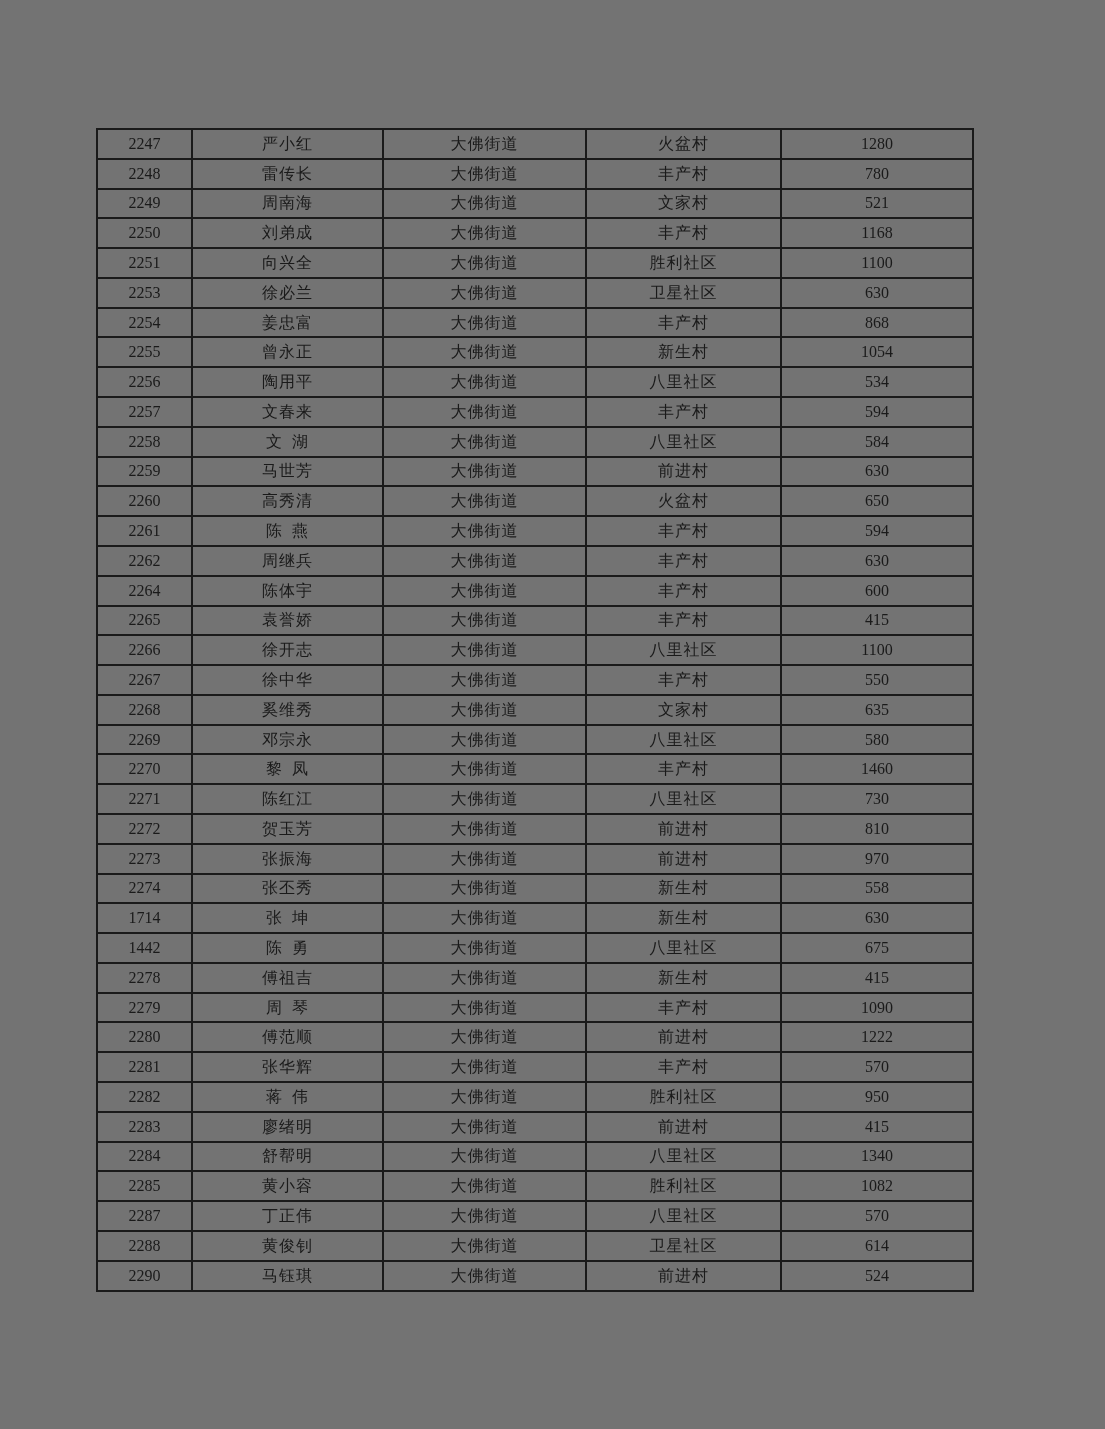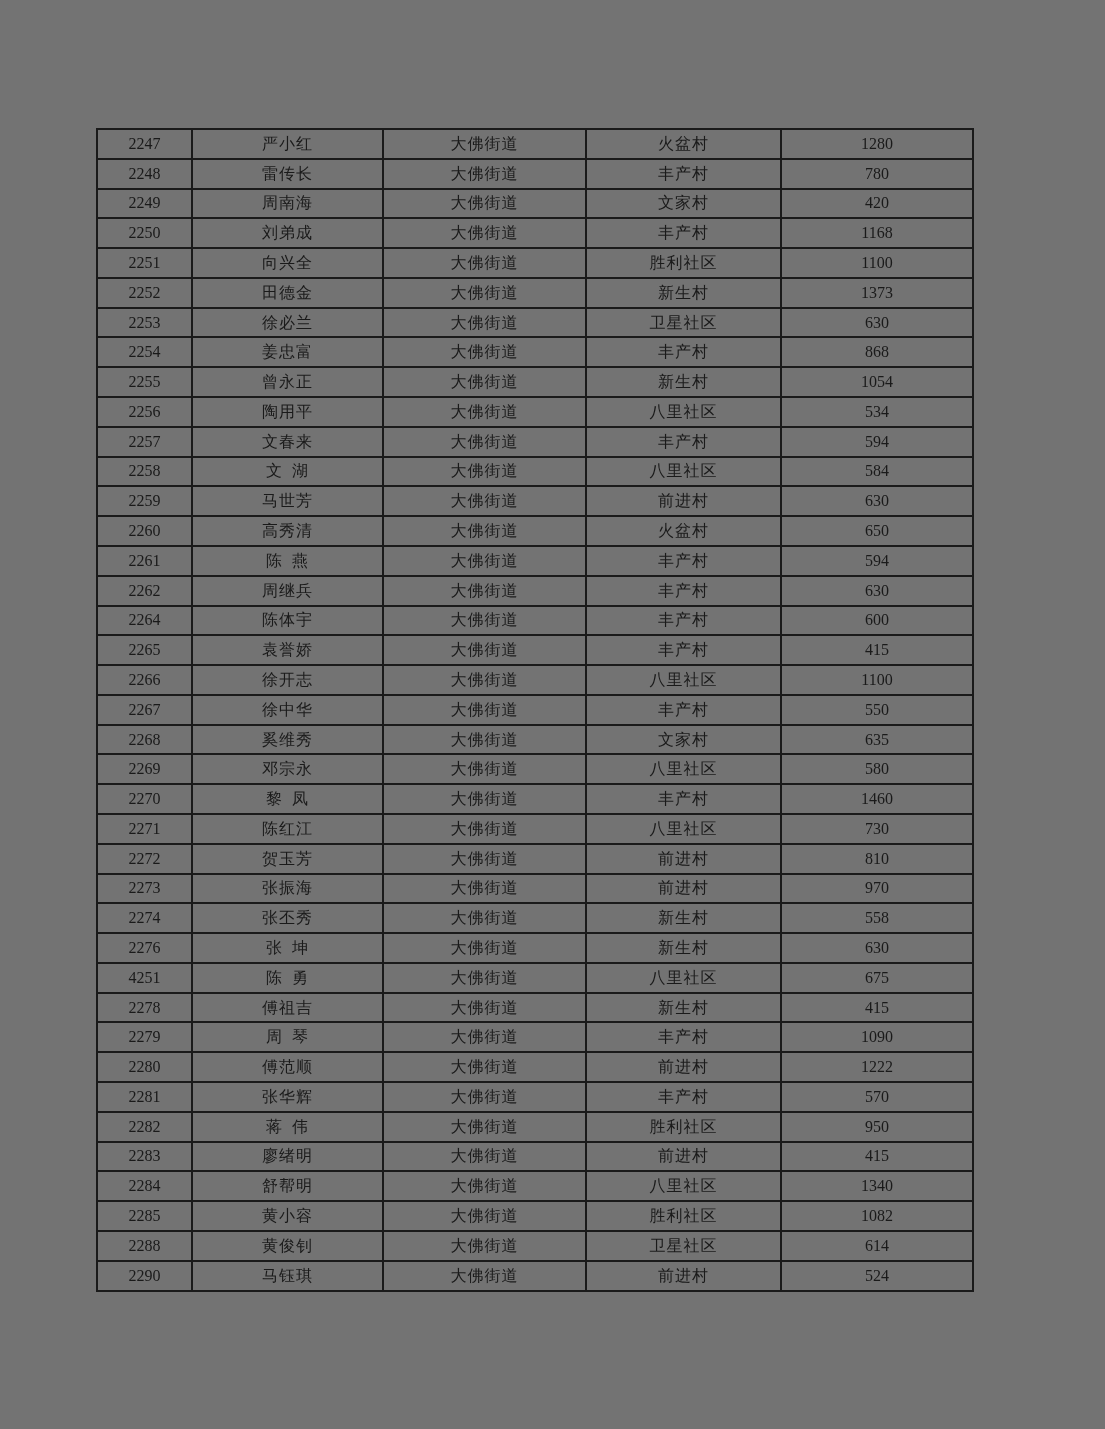"420" td.num { text: 420 -> 521 }
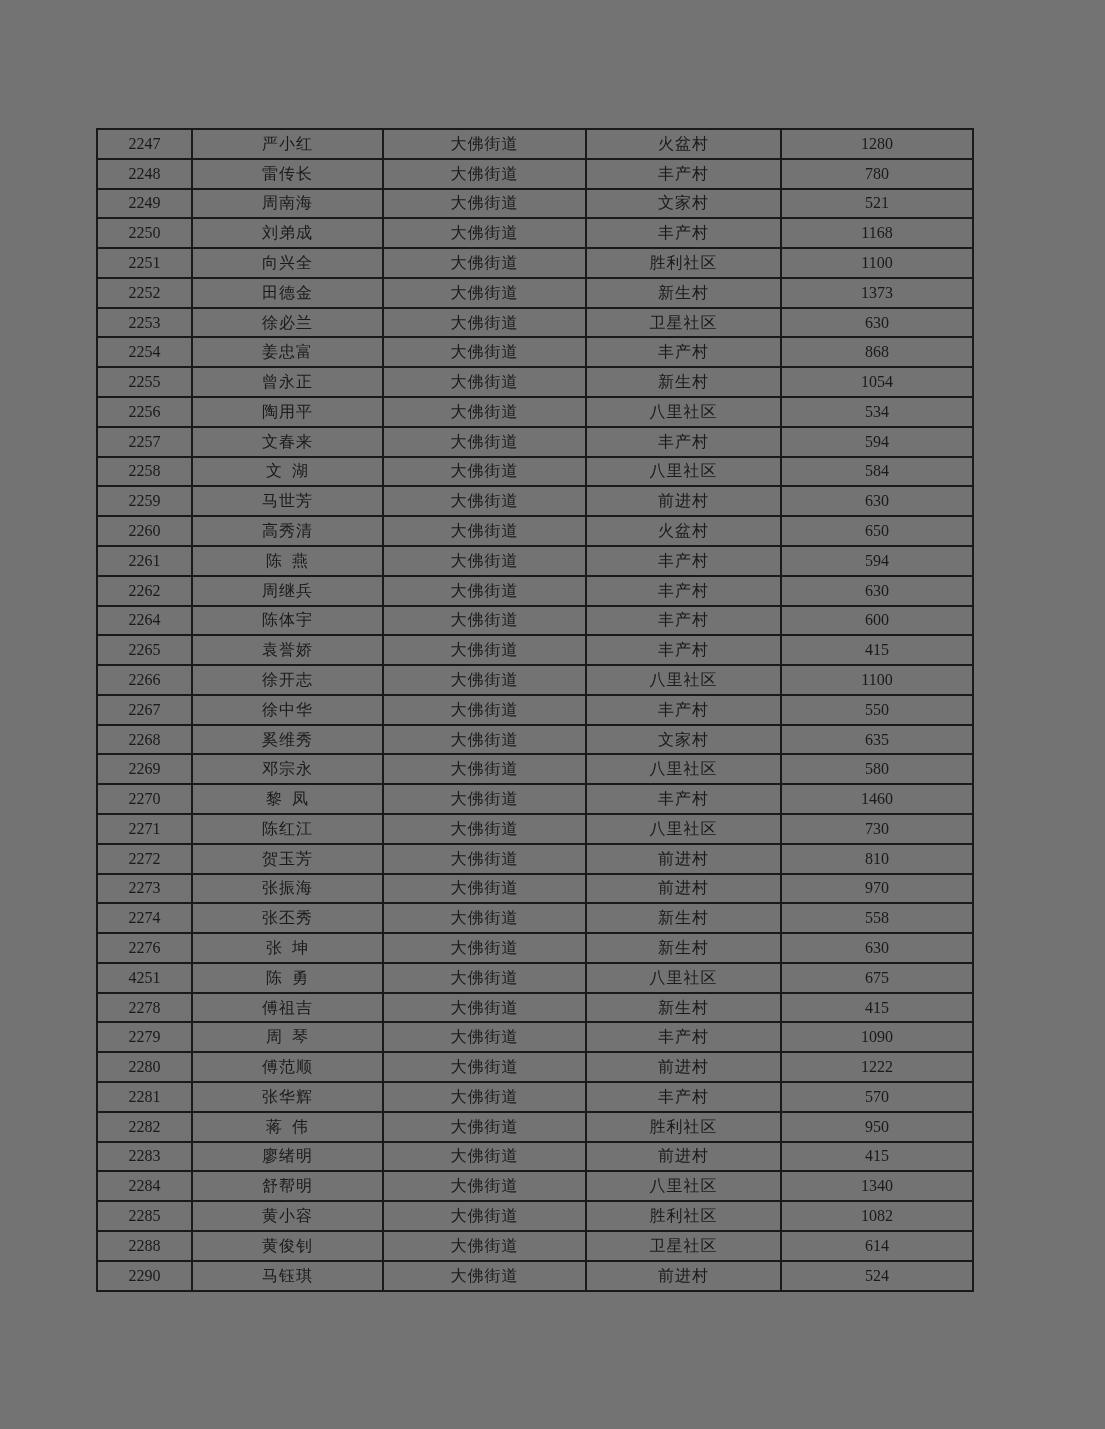"2252" tr { html: <tr> <td>2252</td> <td>田德金</td> <td>大佛街道</td> <td>新生村</td> <td>1373</td> </tr> -> none }
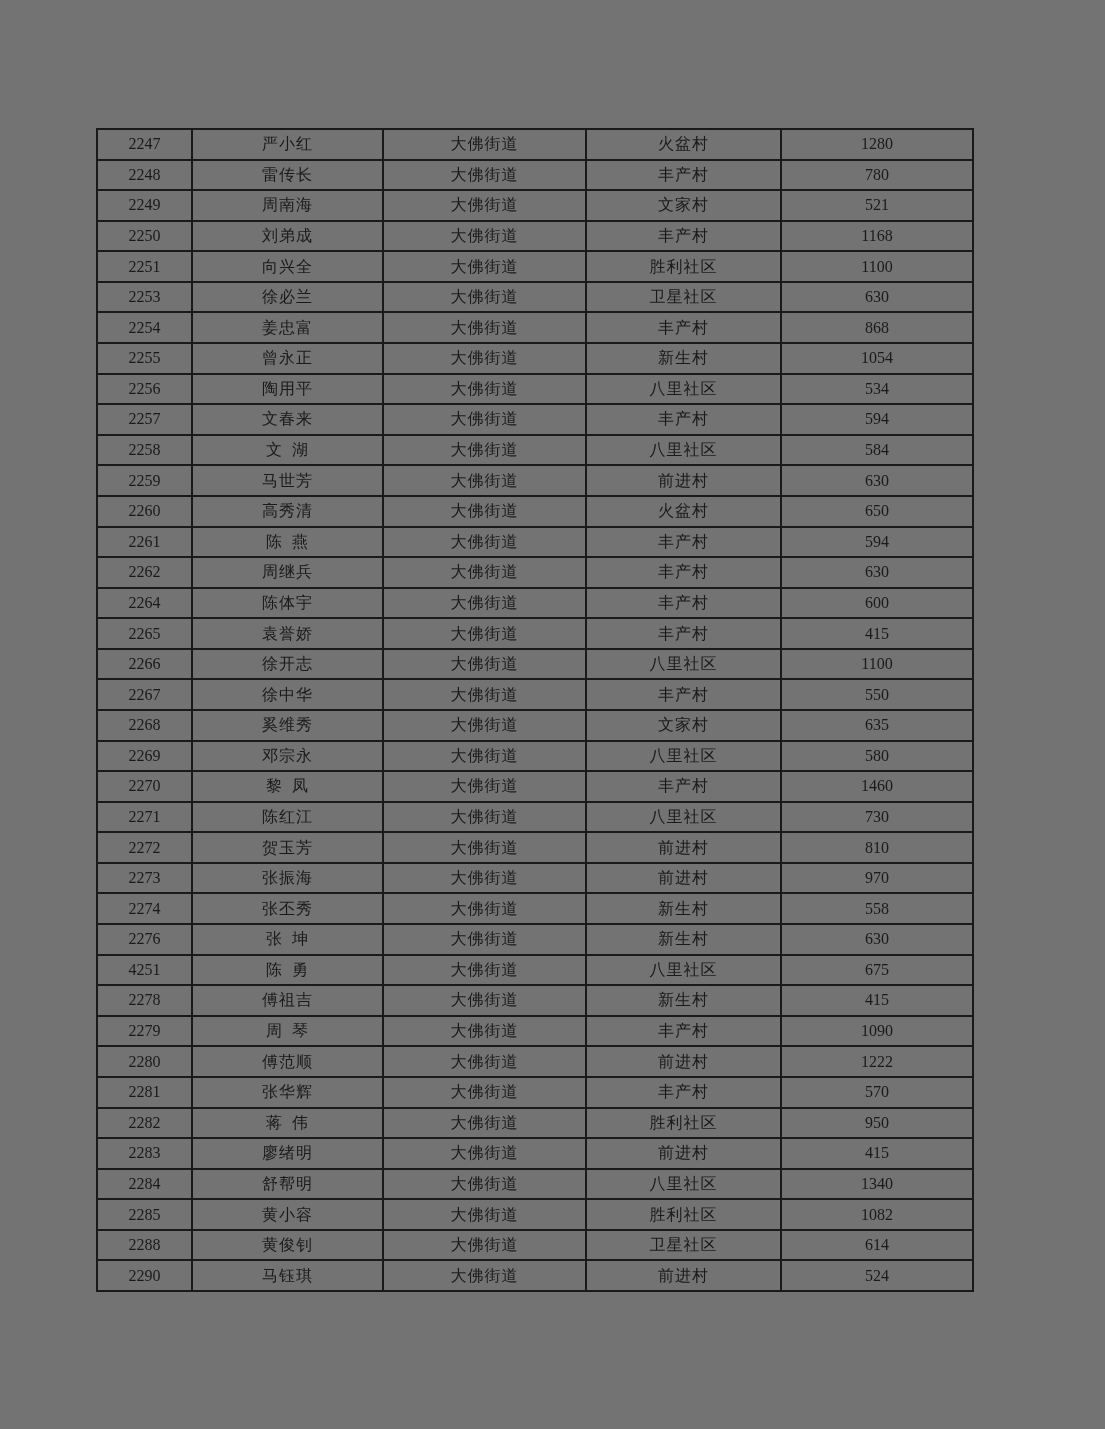"2276" td.num { text: 2276 -> 1714 }
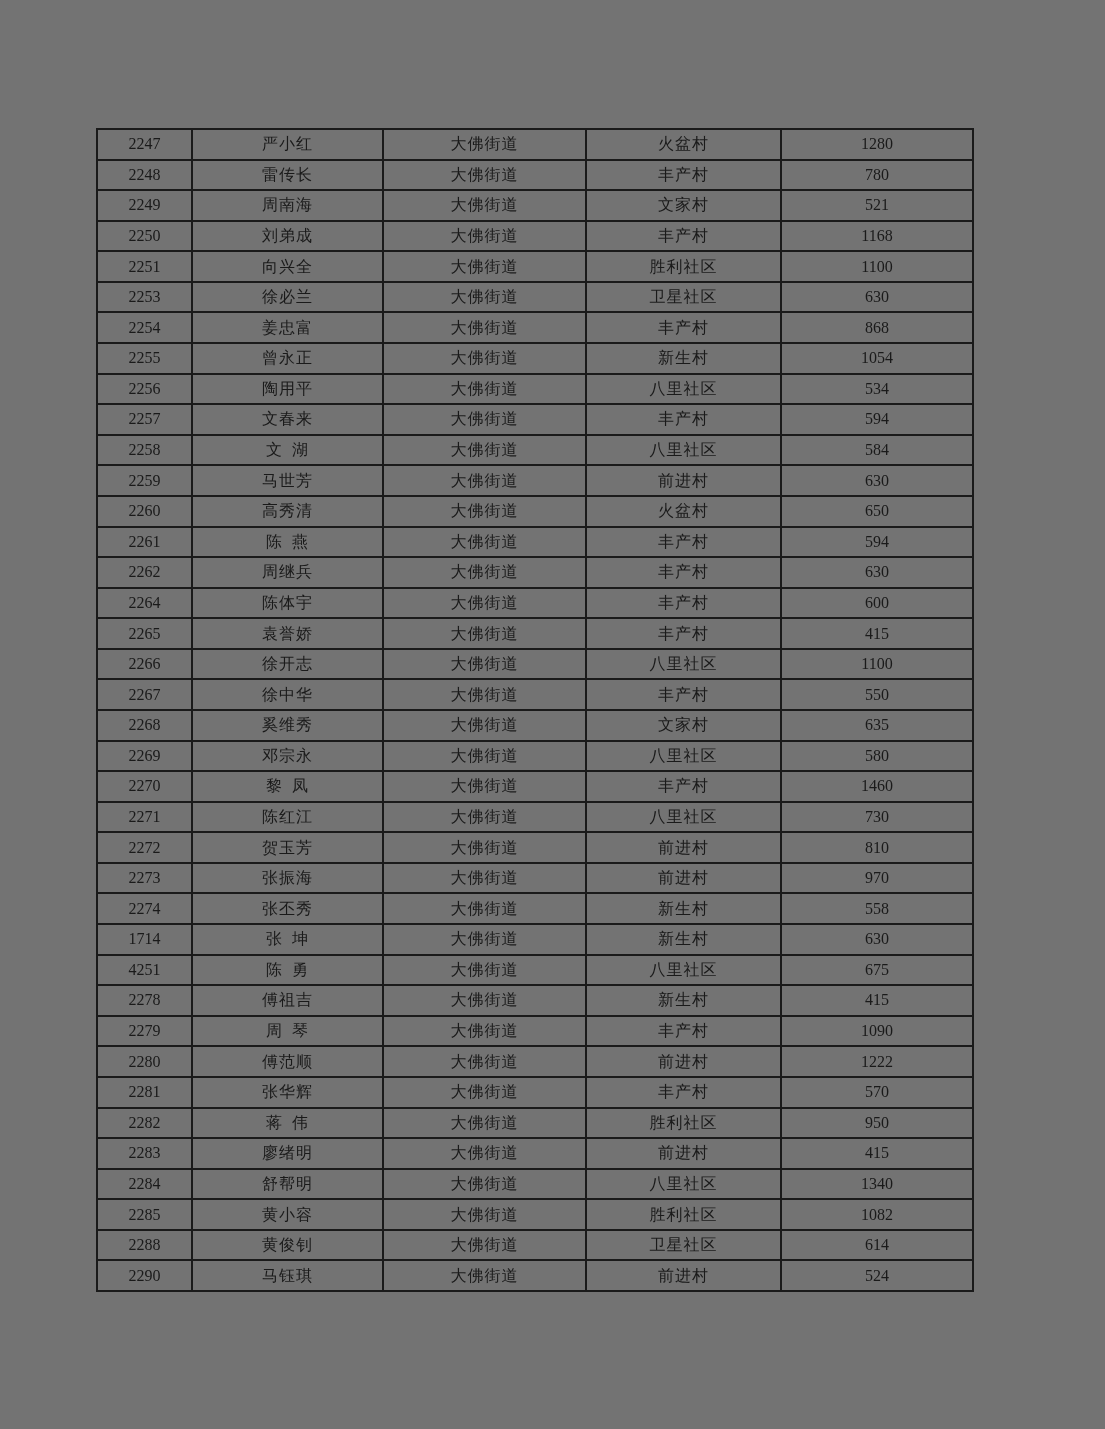"4251" td.num { text: 4251 -> 1442 }
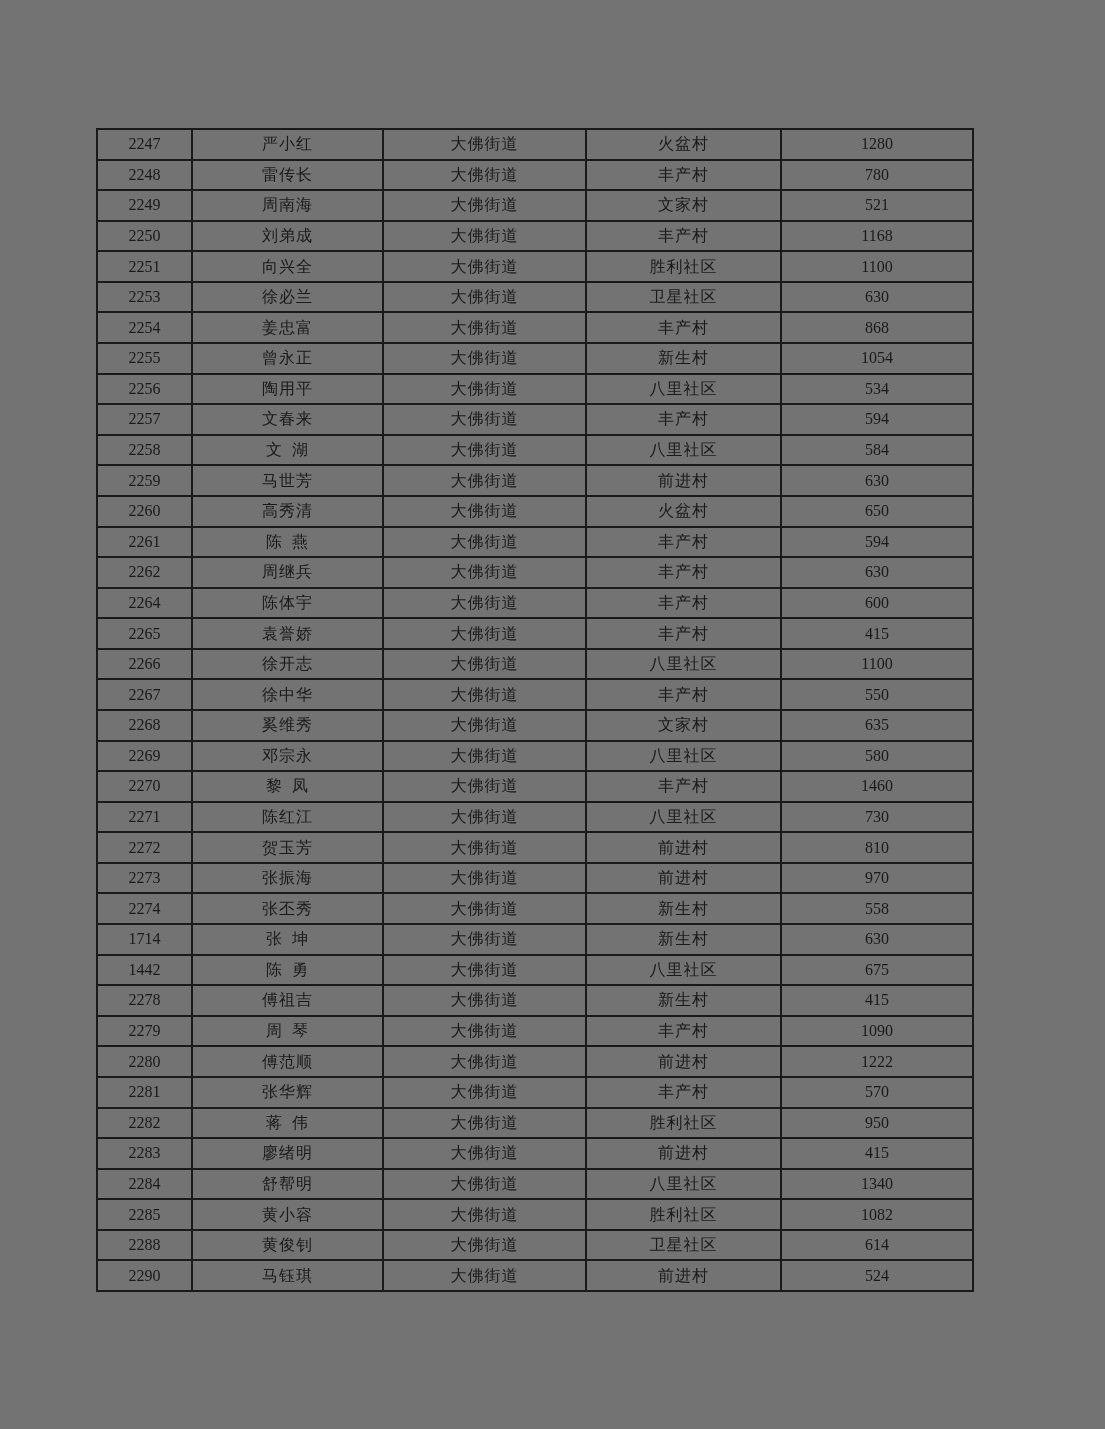"2287" tr { html: none -> <tr> <td>2287</td> <td>丁正伟</td> <td>大佛街道</td> <td>八里社区</td> <td>570</td> </tr> }
